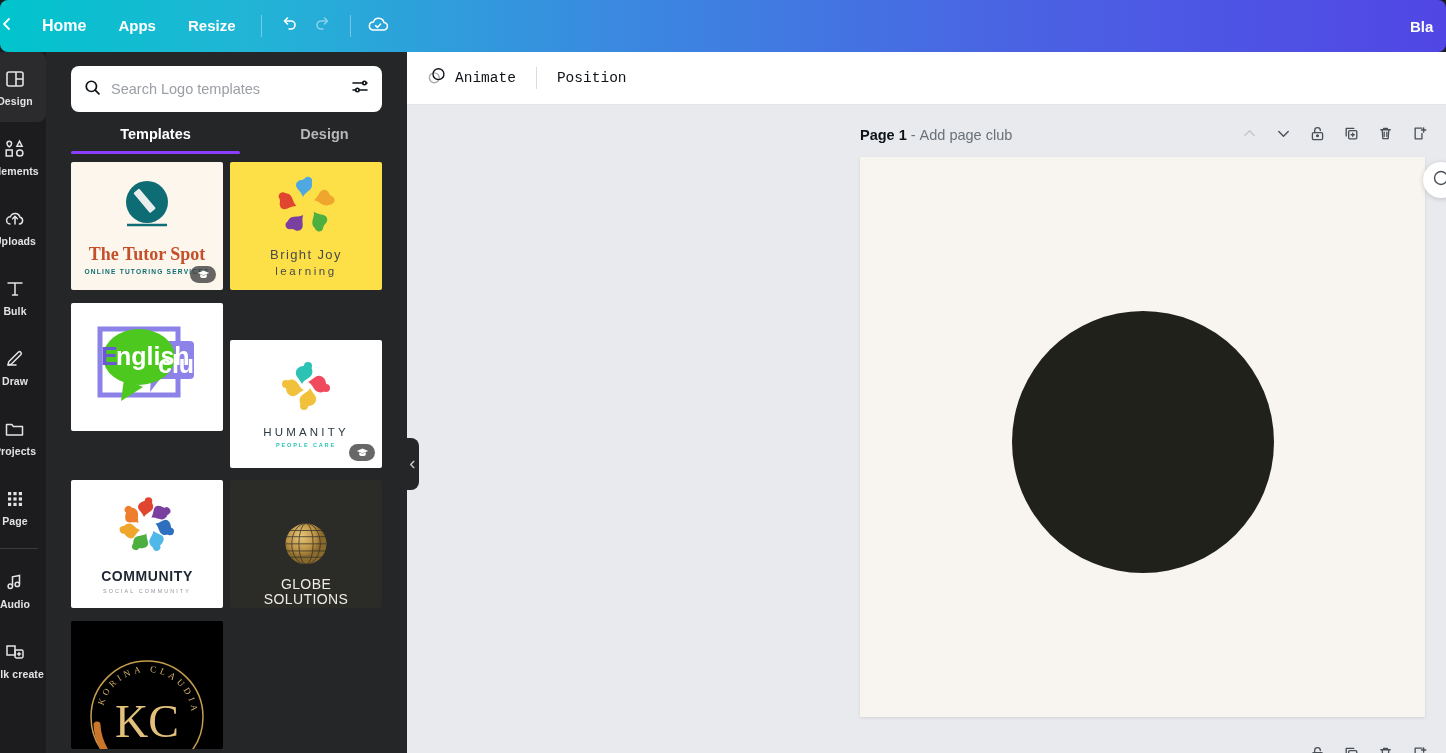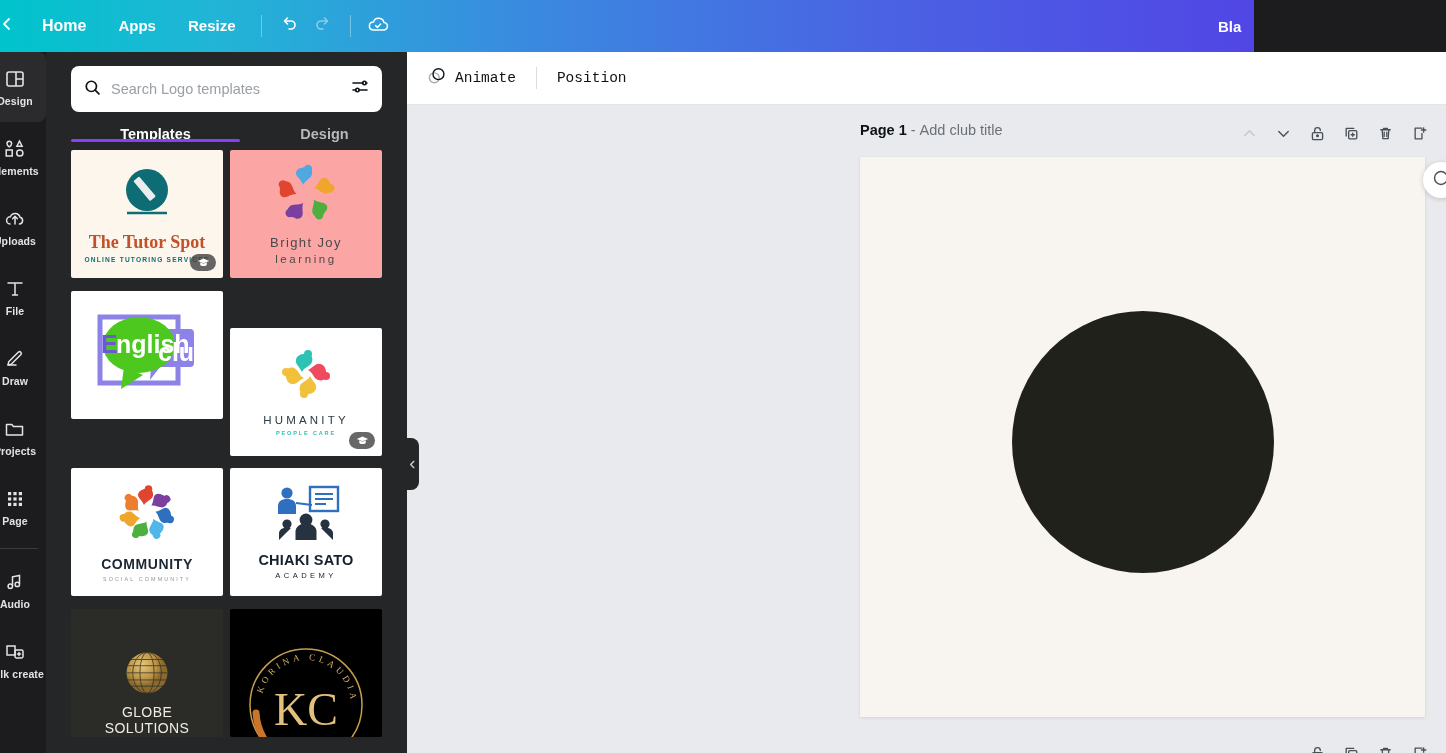"Home" .topbar { border-radius: none -> 8px; width: 1254px -> 1446px }
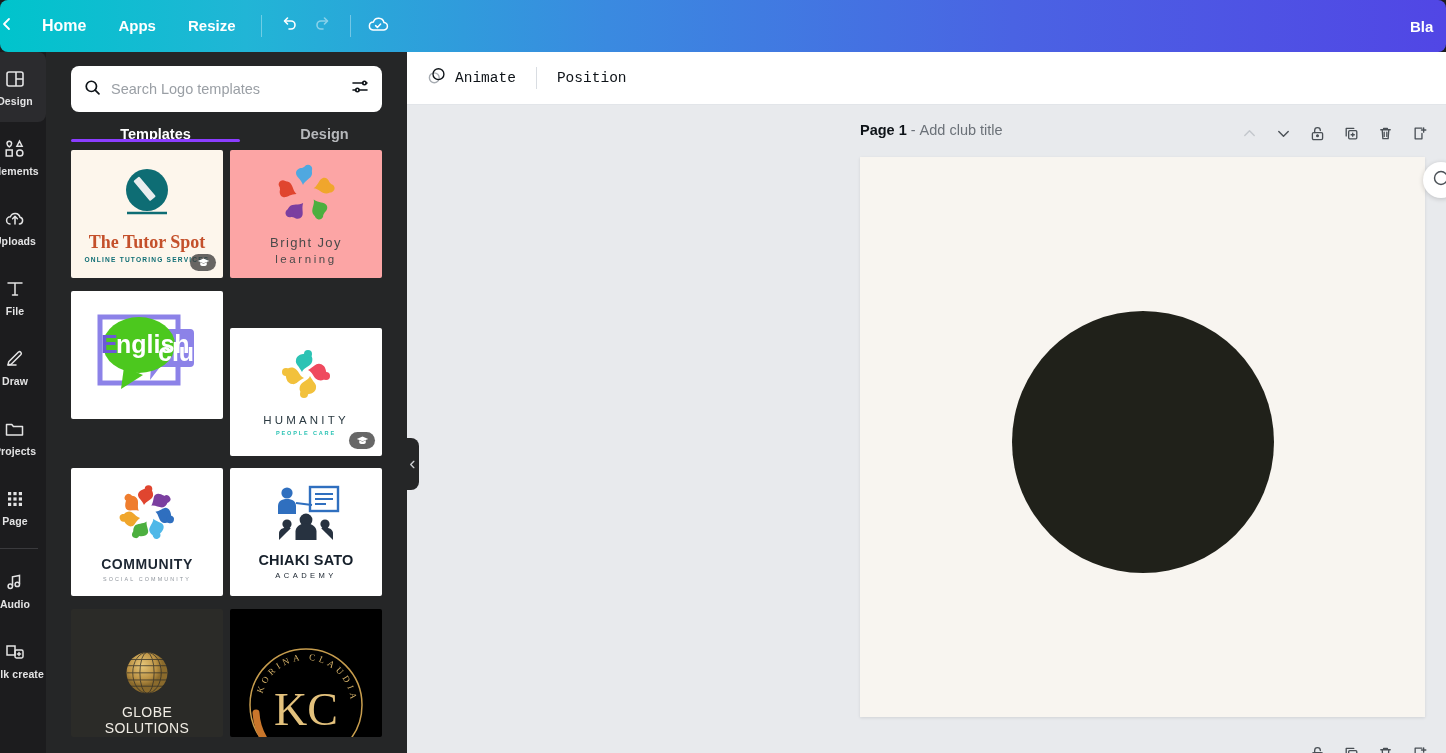"Templates" .tab { padding-bottom: 0 -> 12px }
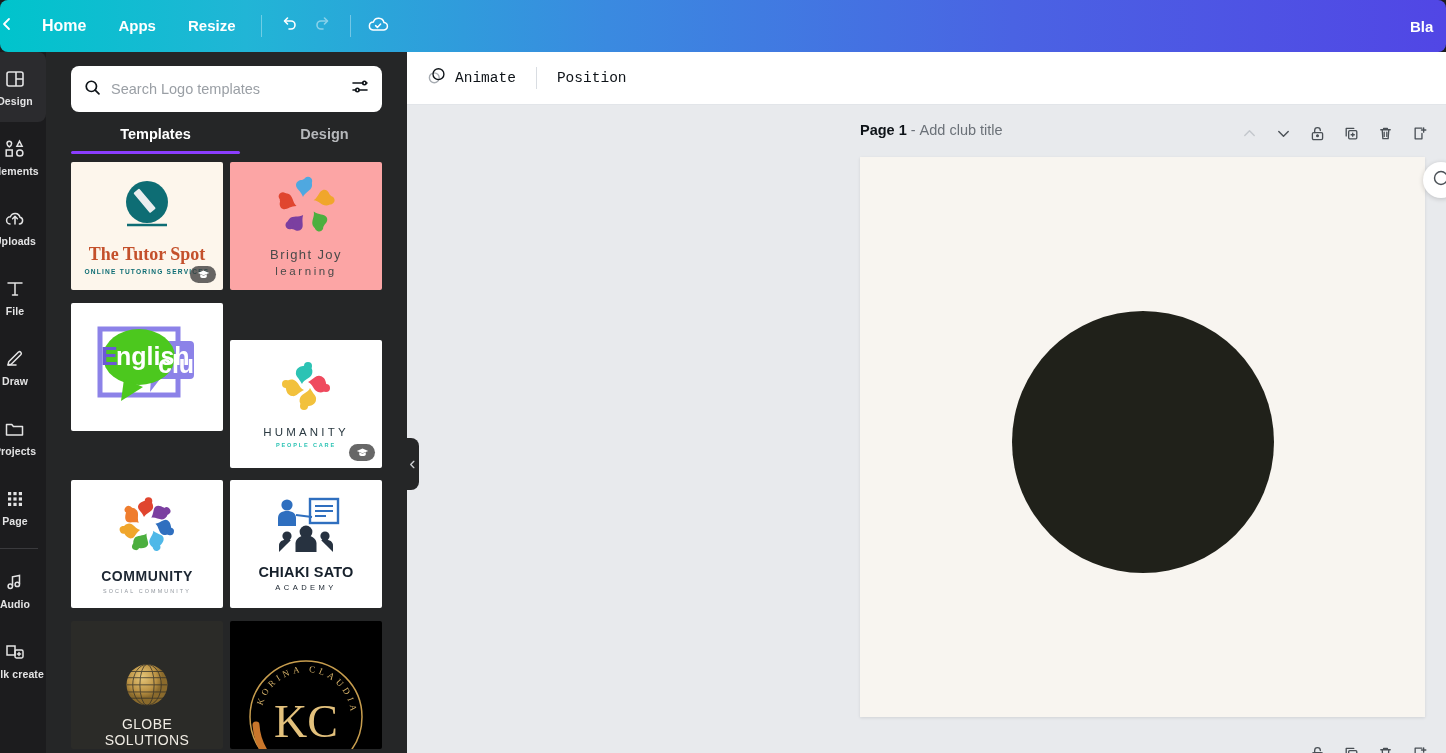"Page 1" .pagehead { align-items: none -> center }
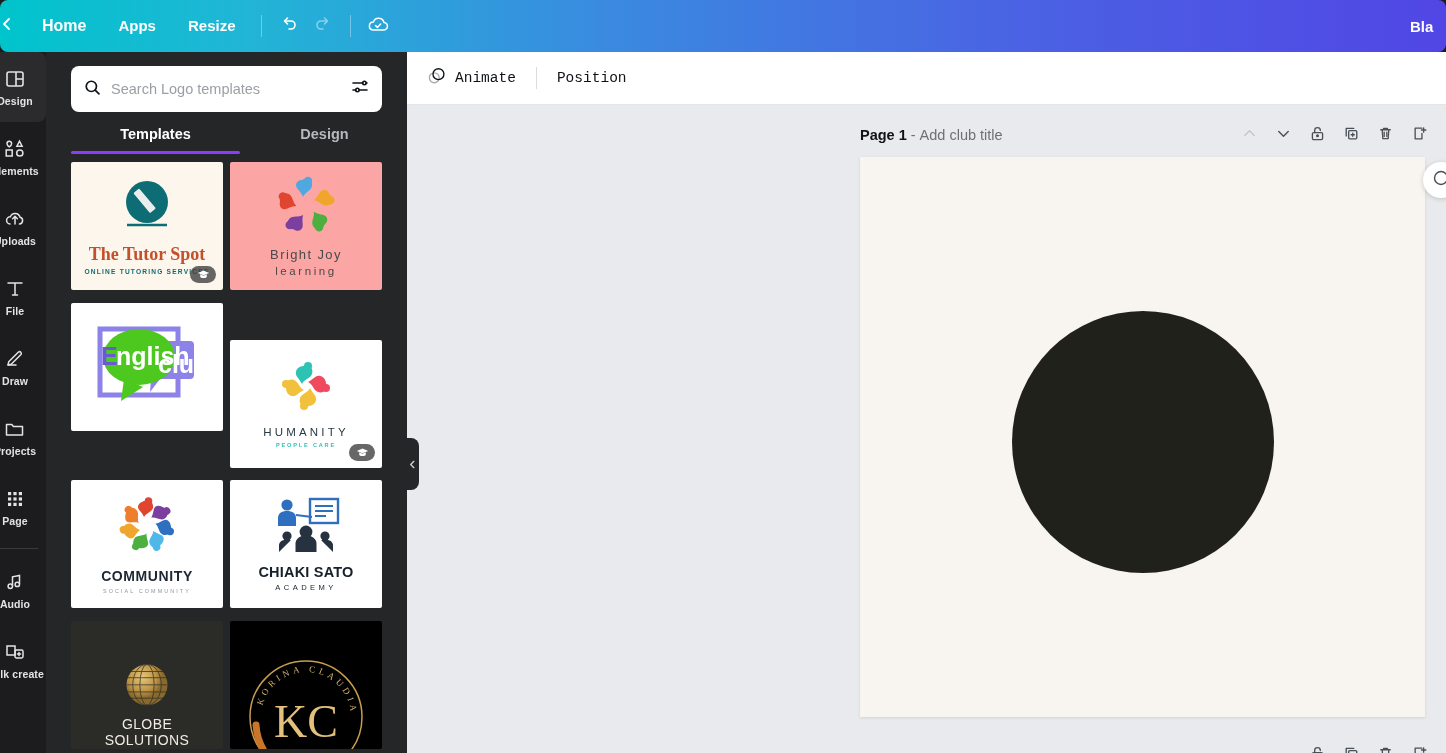"Add club title" span.ph-sub { text: club title -> page club }
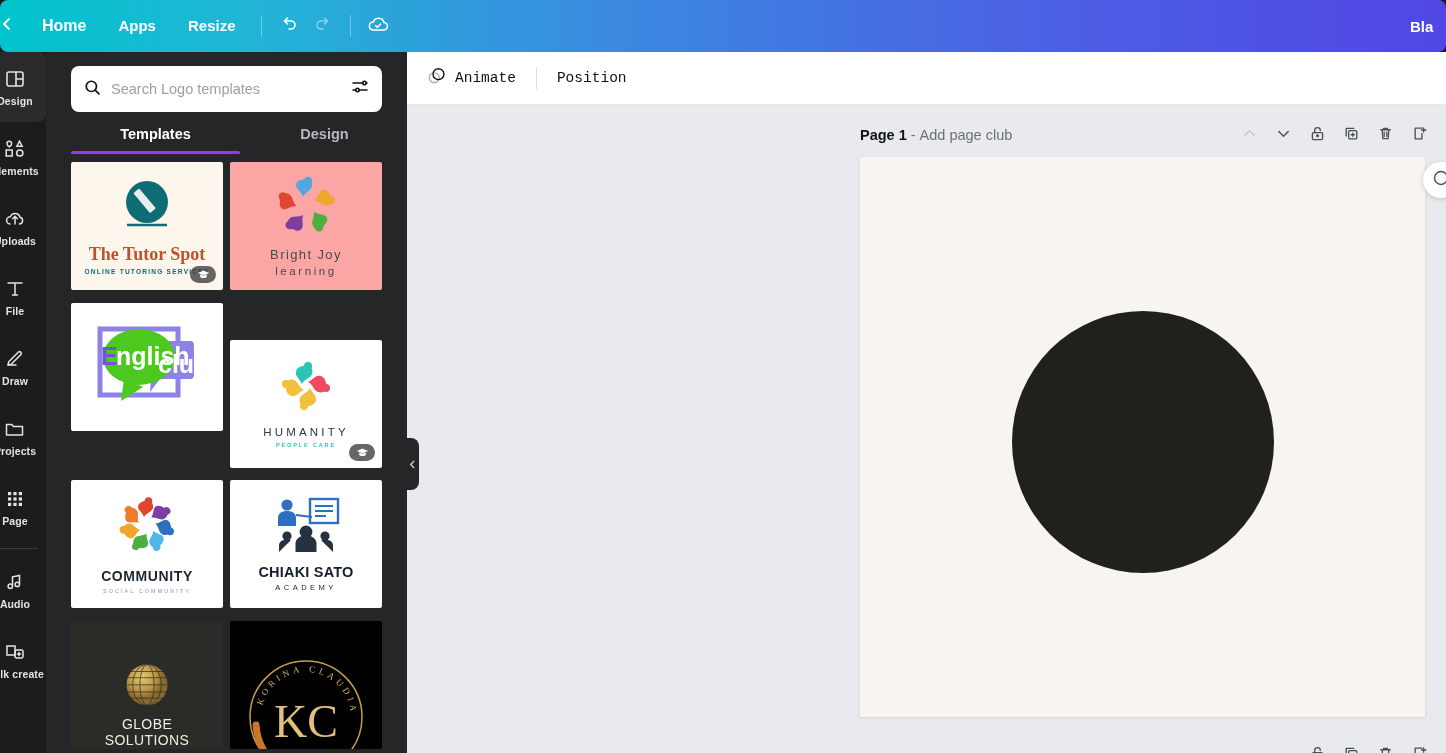"Bright Joy" div.thumb { background: #fca5a5 -> #fde047 }
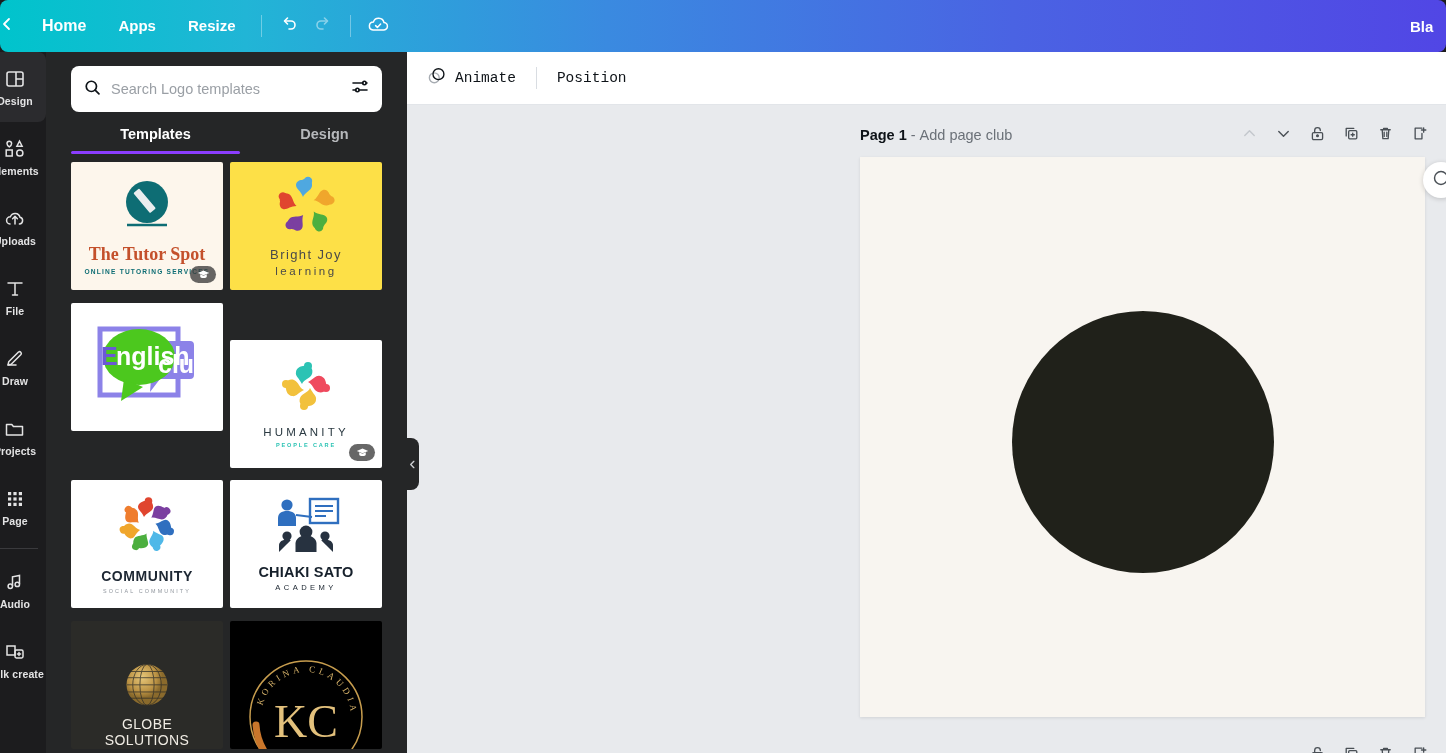"File" span.rail-label { text: File -> Bulk }
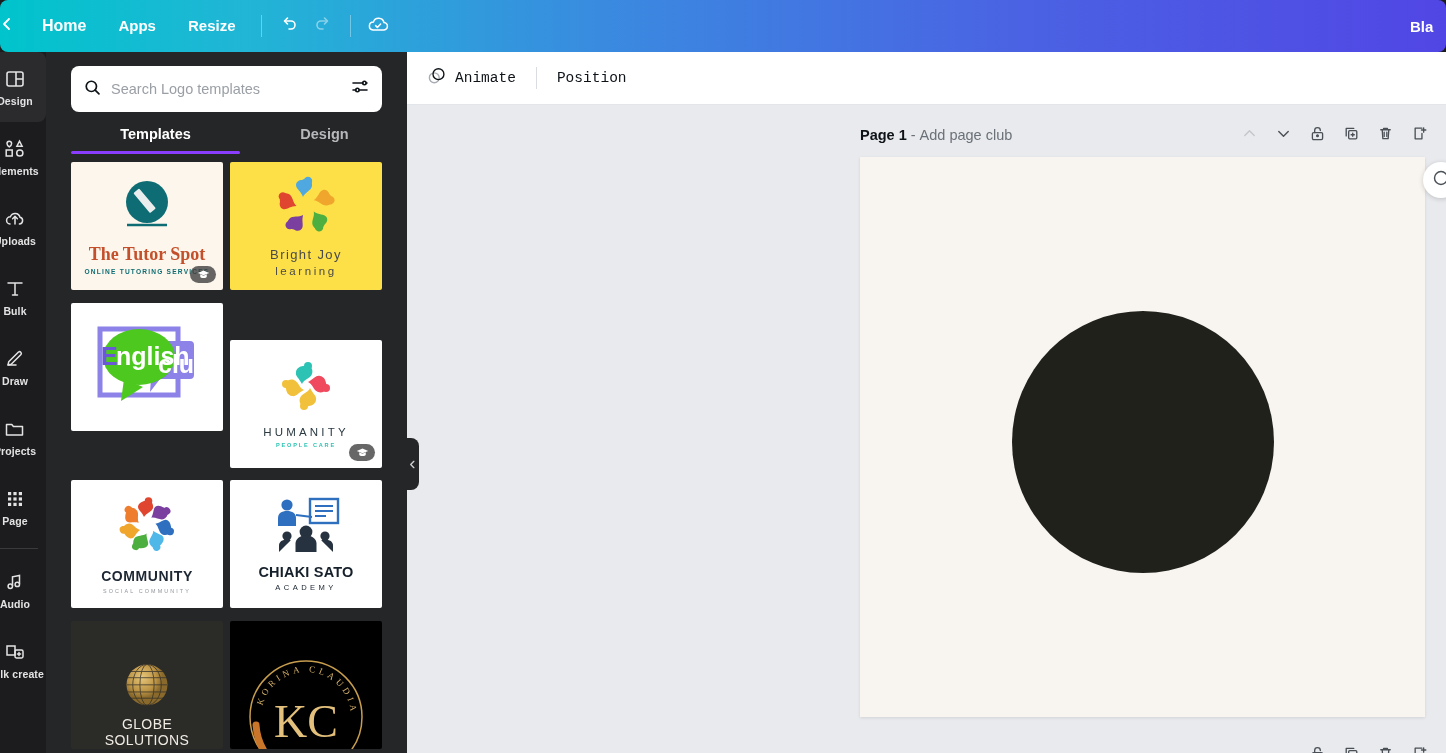"CHIAKI SATO" div.thumb { html: <div> <div> <svg> <rect></rect> <path></path> <circle></circle> <path></path> <path></path> <circle></circle> <path></path> <circle></circle> <path></path> <circle></circle> <path></path> </svg> <div>CHIAKI SATO</div> <div>ACADEMY</div> </div> </div> -> none }
